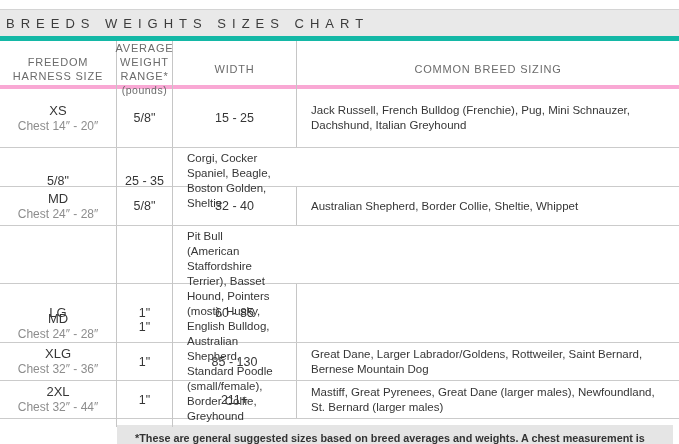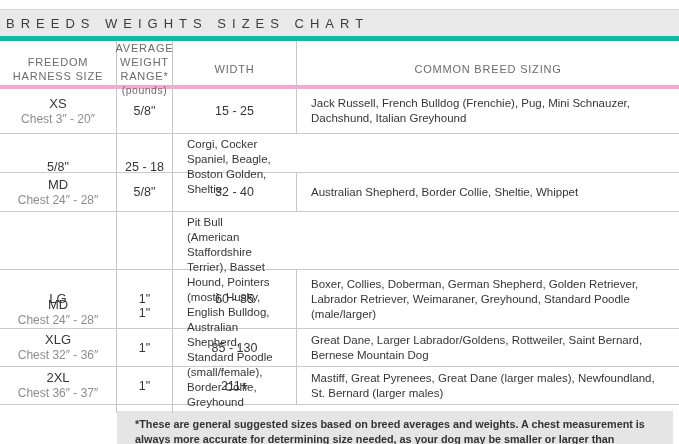"XS" .rh48 { height: 45px -> 59px }
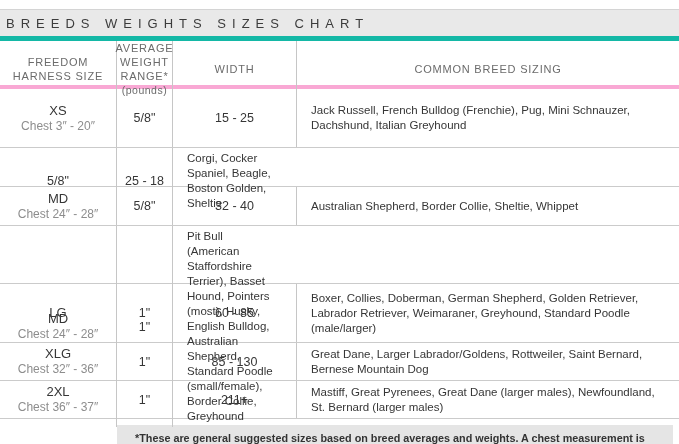"Chest 3″ - 20″" div.chest { text: 3 -> 14 }
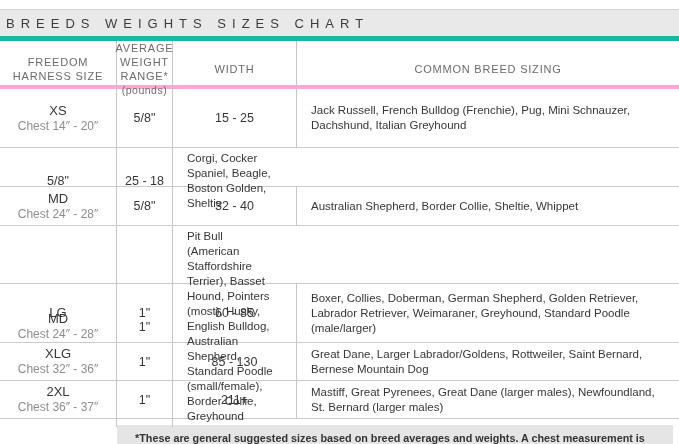"25 - 18" div.cell { text: 18 -> 35 }
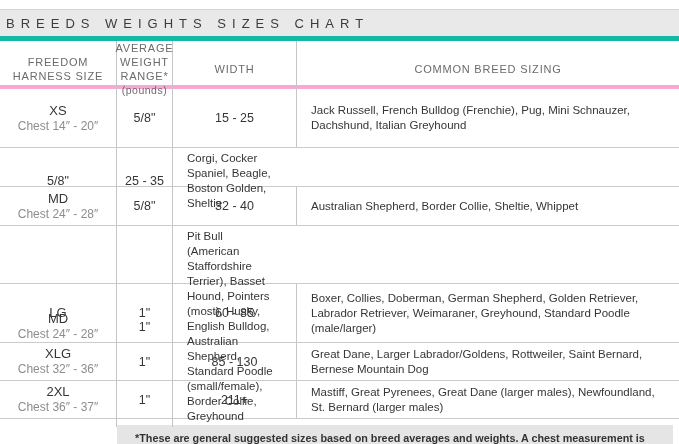"Boxer, Collies, Doberman, German" div.cell { html: <div>Boxer, Collies, Doberman, German Shepherd, Golden Retriever, Labrador Retriever, Weimaraner, Greyhound, Standard Poodle (male/larger)</div> -> none }
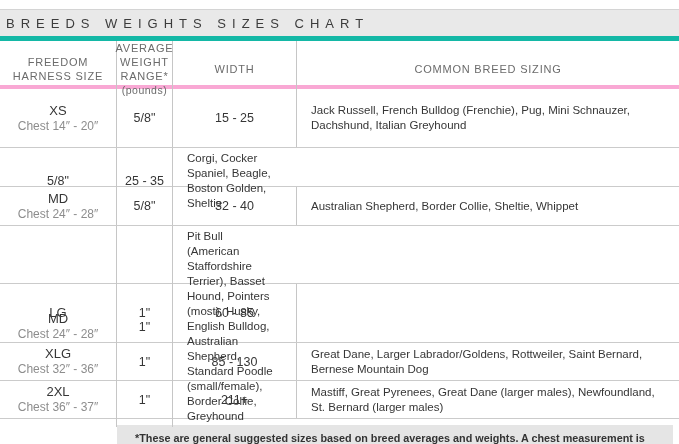"Chest 36″ - 37″" div.chest { text: 36″ - 37 -> 32″ - 44 }
